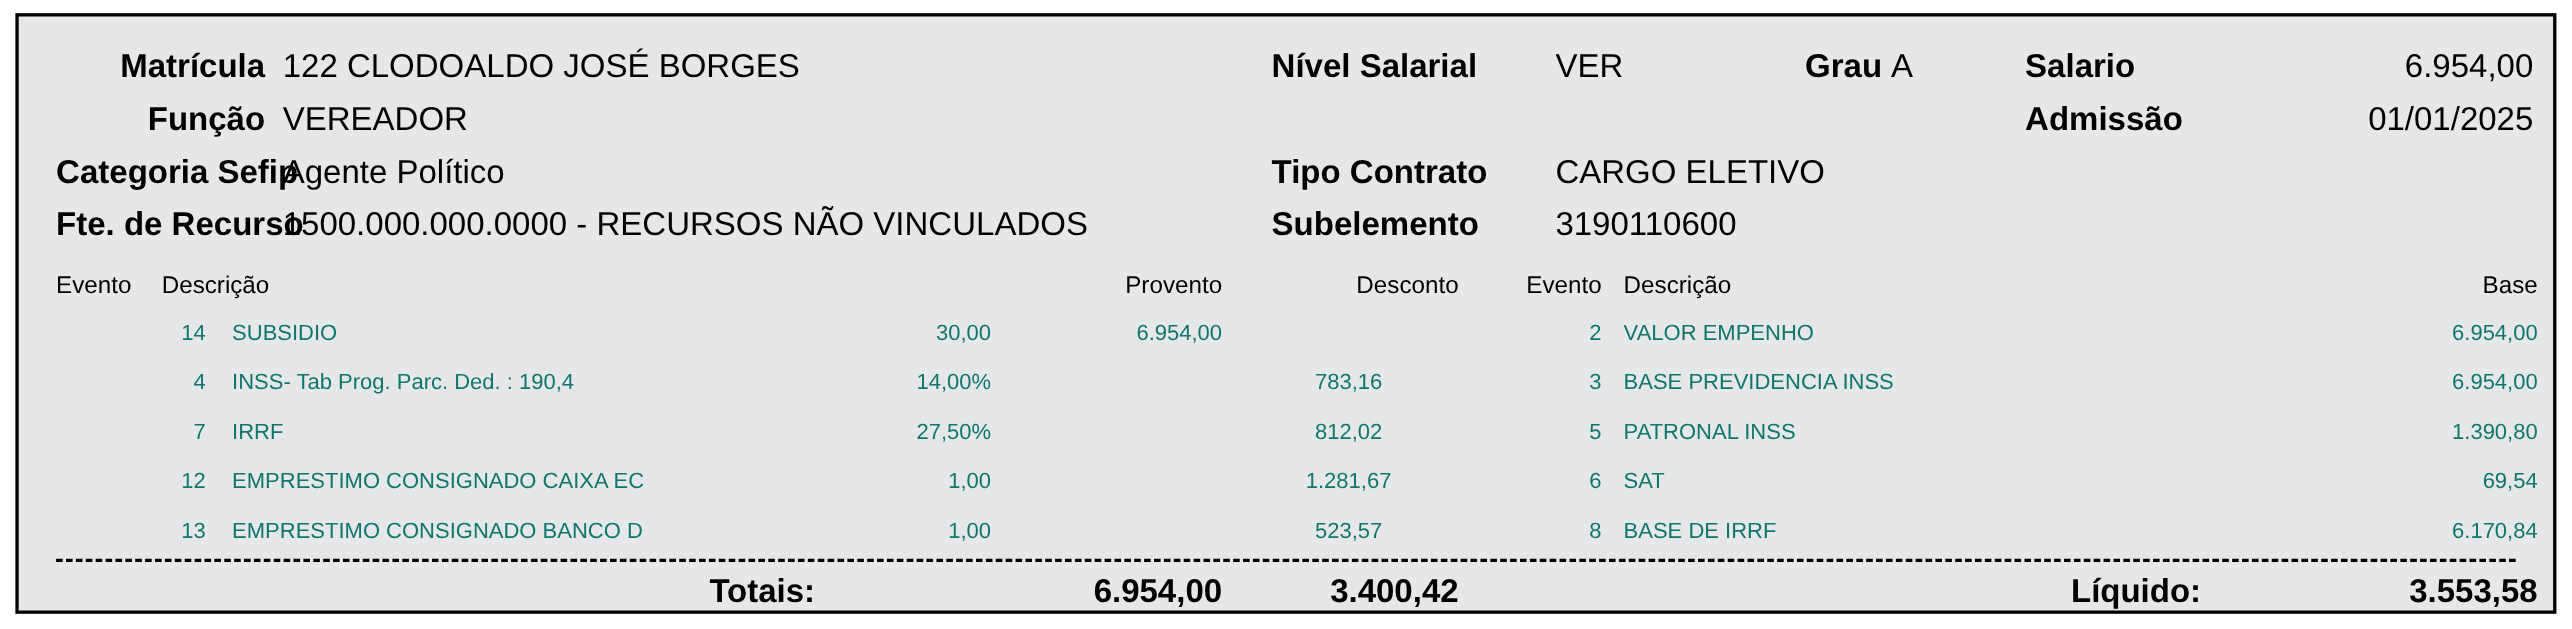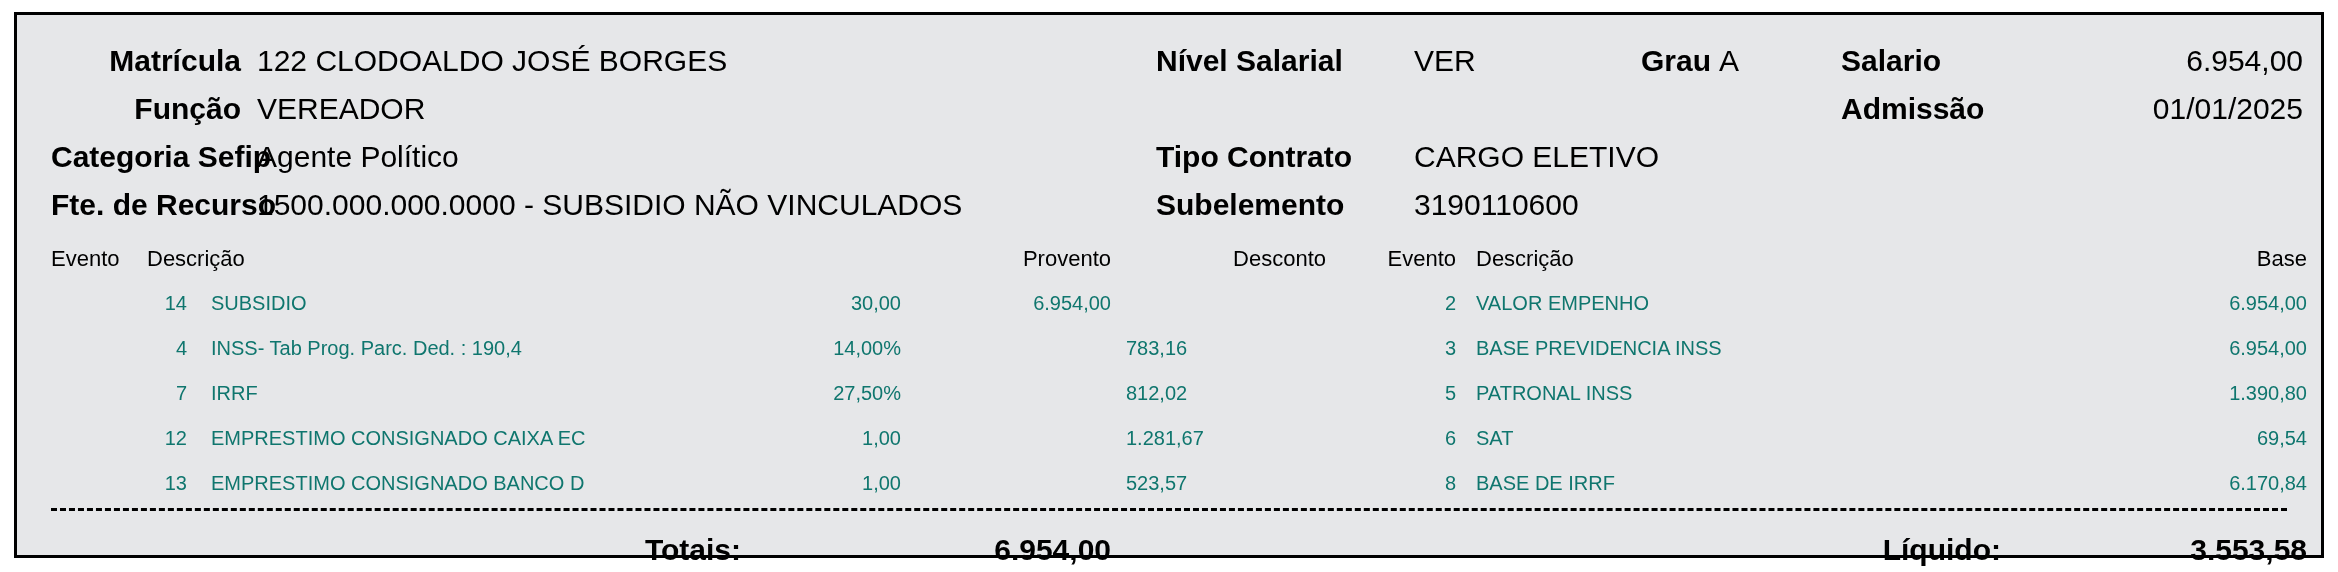"1500.000.000.0000 - SUBSIDIO NÃO" span.cell { text: SUBSIDIO -> RECURSOS }
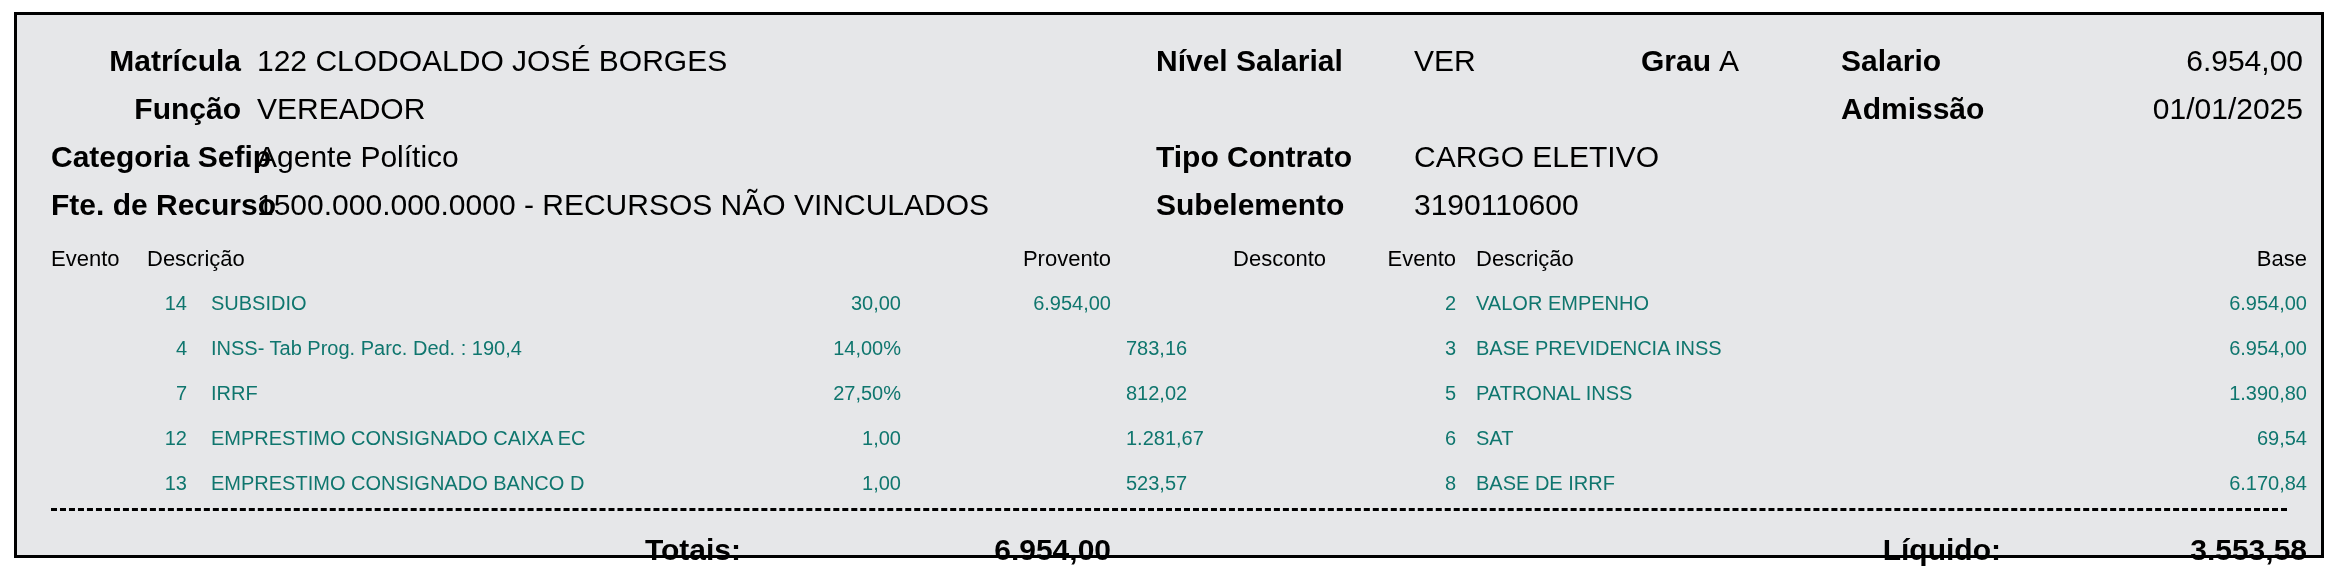"783,16" .td-desconto { text-align: left -> center }
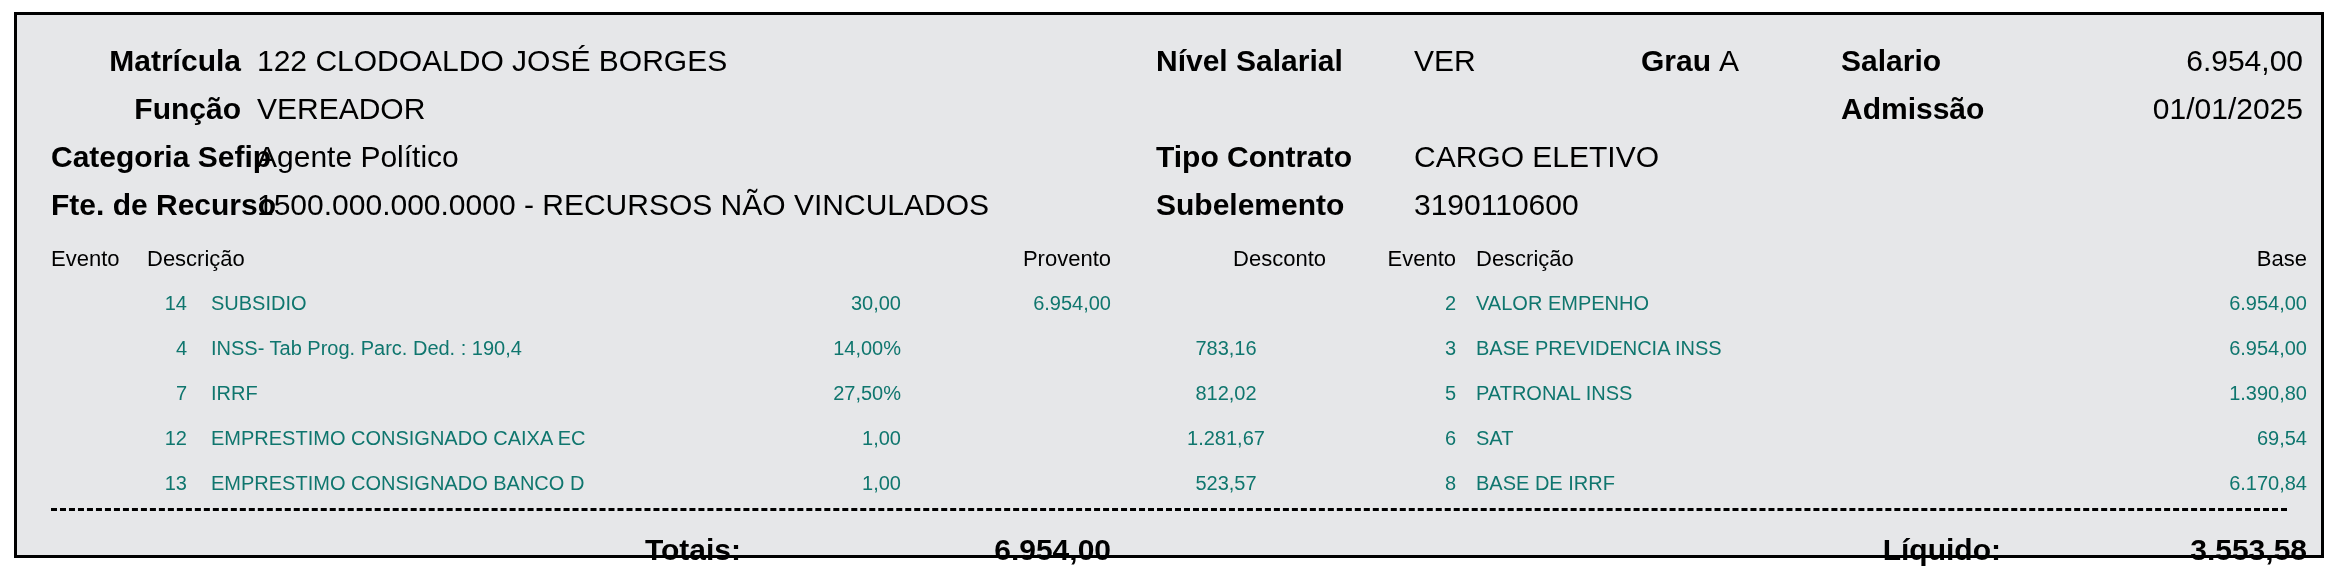"Totais:" .tt { top: 12px -> 0 }
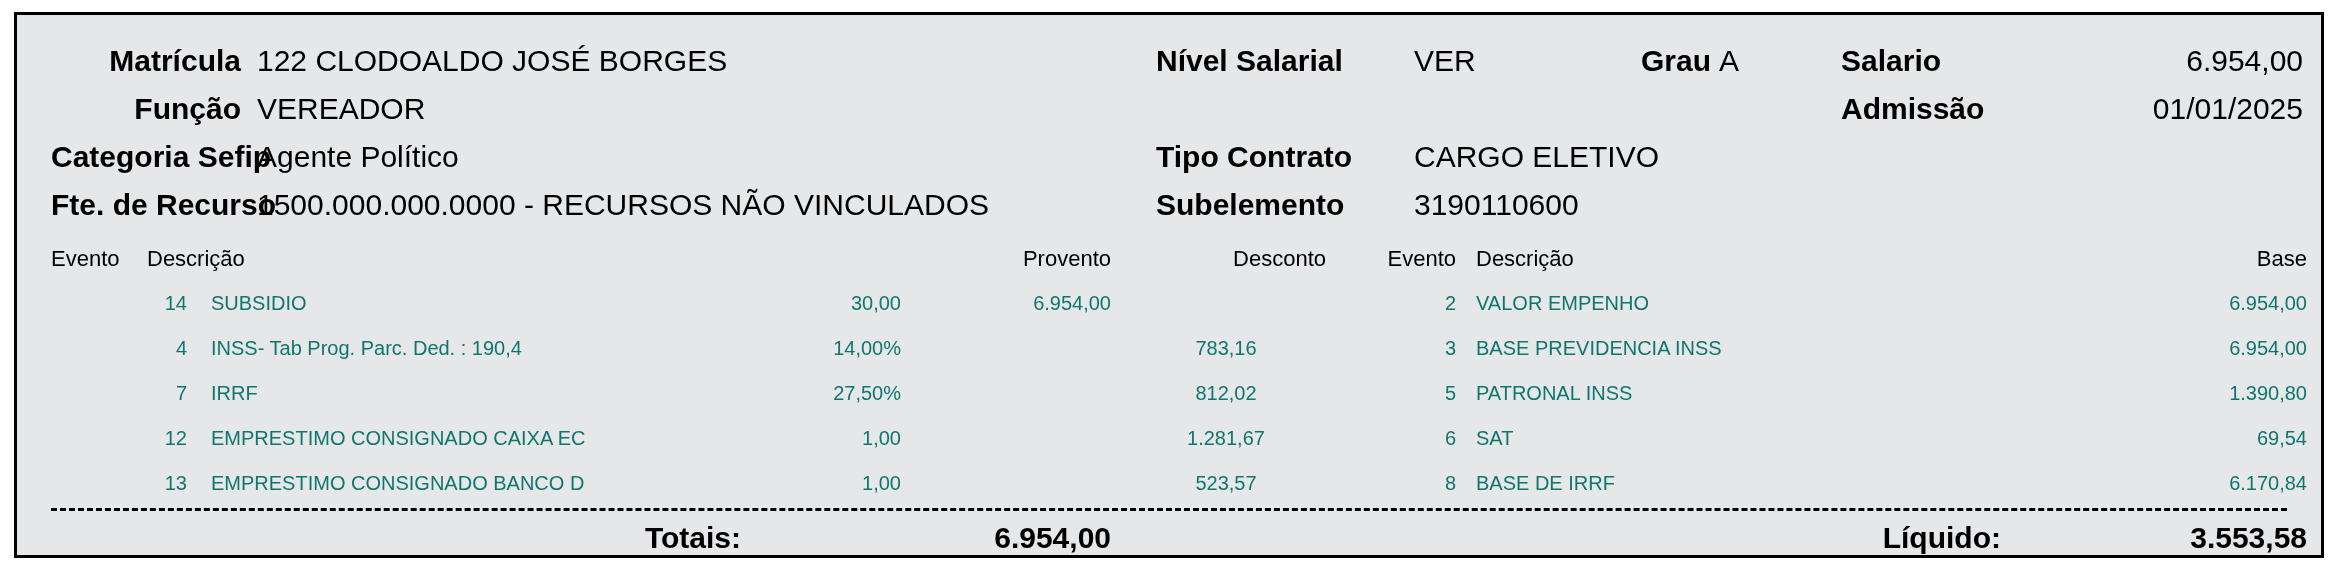"3.400,42" span.tt { html: none -> <span>3.400,42</span> }
